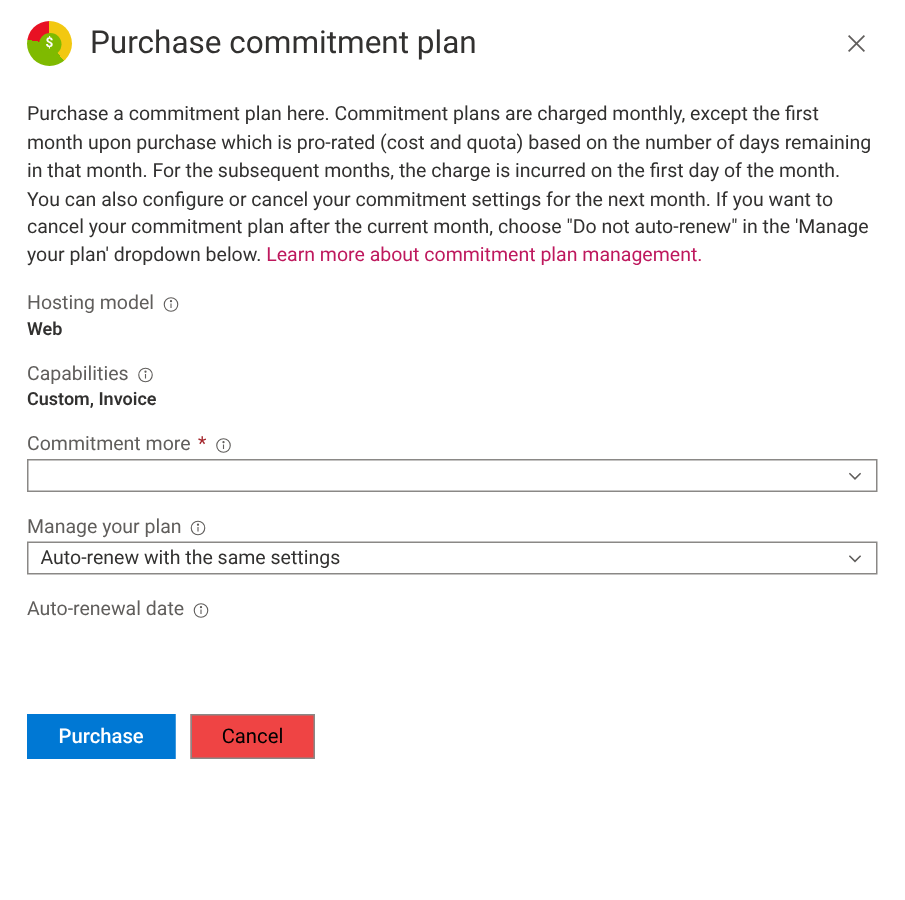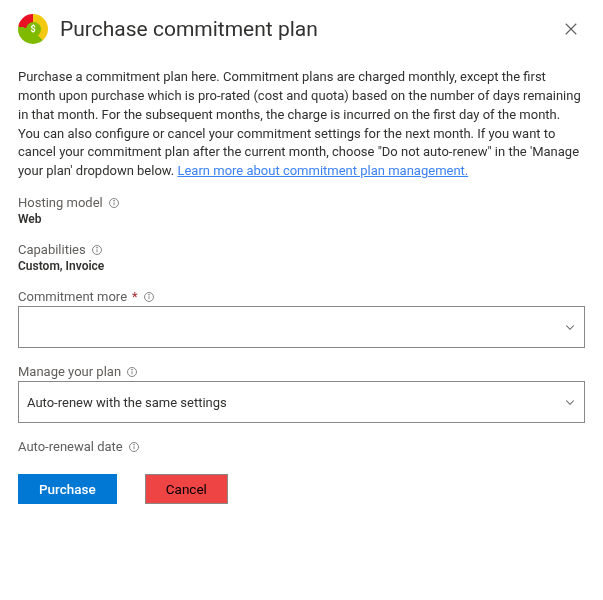"Learn more about commitment plan" .link { color: #3b82f6 -> #be185d; text-decoration: underline -> none }
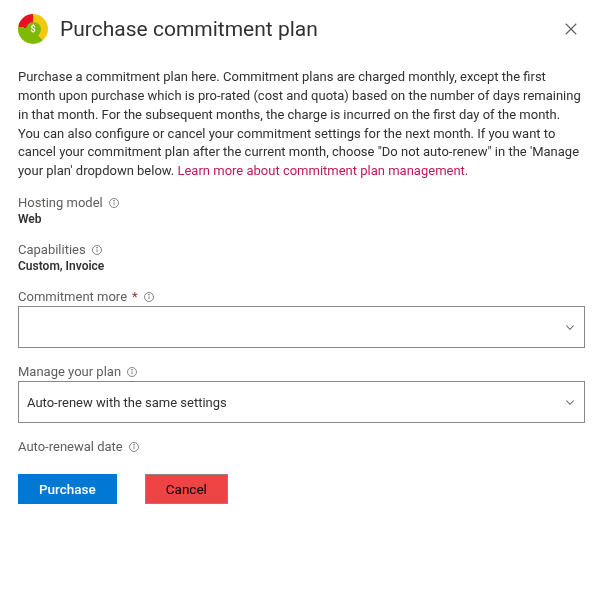"Auto-renew with the same settings" .select { height: 42px -> 22px }
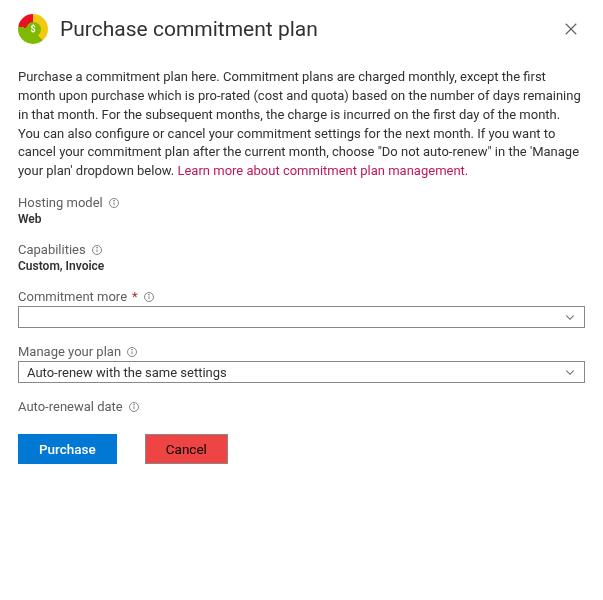"Purchase" .footer { gap: 28px -> 10px; margin-top: 20px -> 62px }
